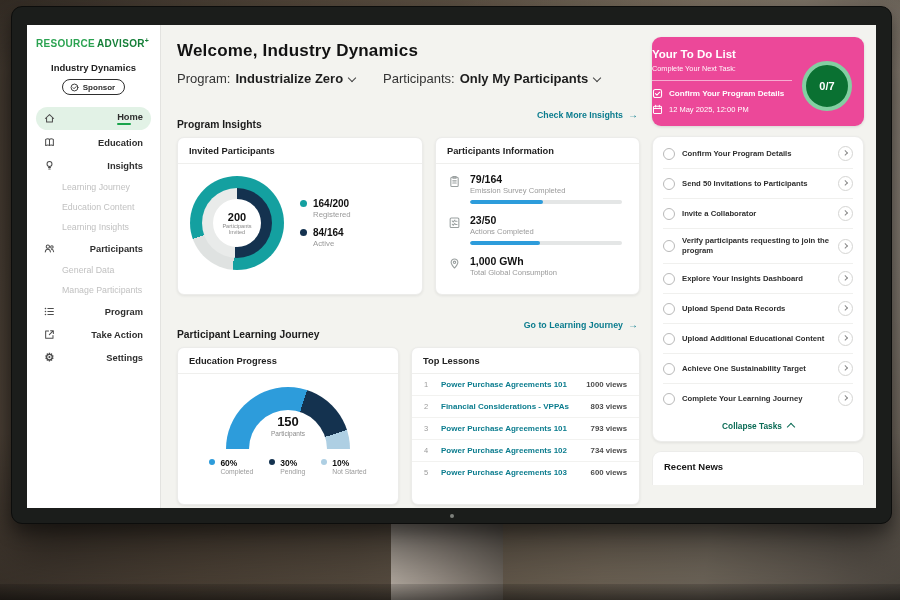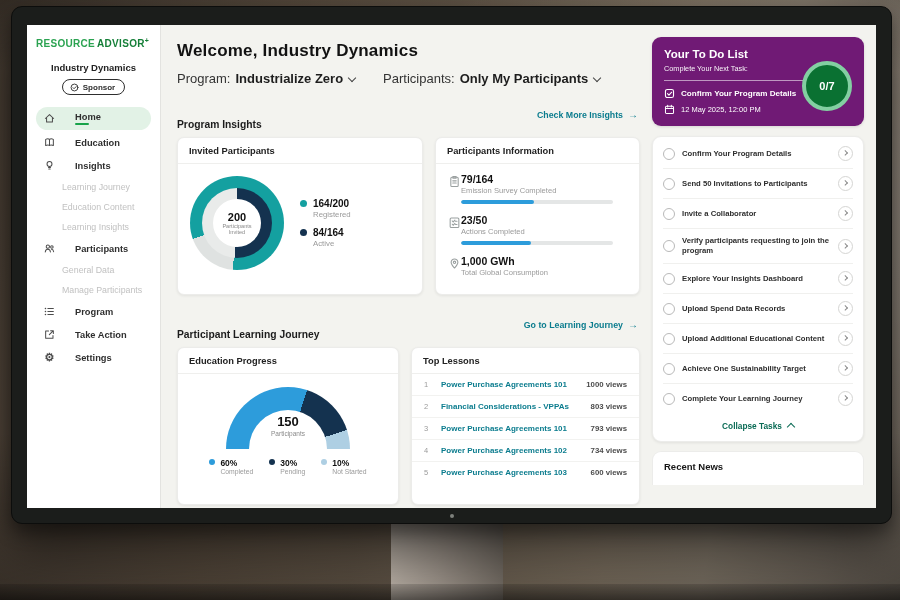"Your To Do List" .todo-card { background: #701a75 -> #ec4899; padding: 11px 12px 11px -> 11px 0 11px }
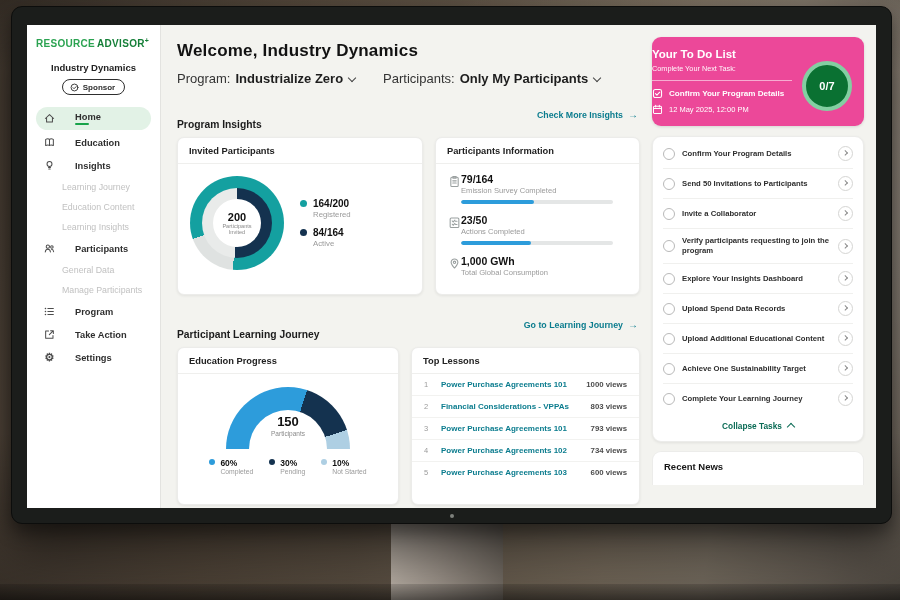"Home" .nav-item { justify-content: none -> space-between }
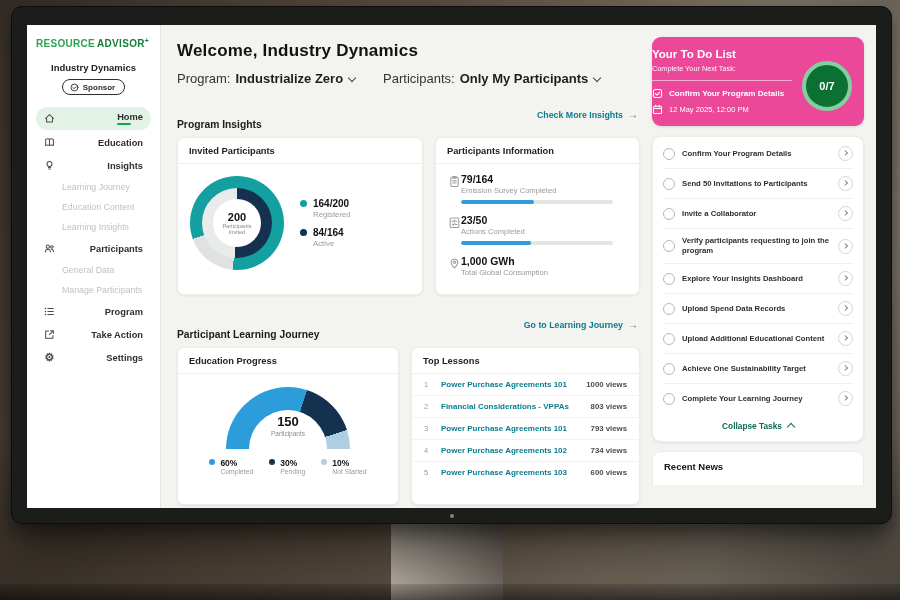"79/164" .info-row { gap: none -> 9px }
